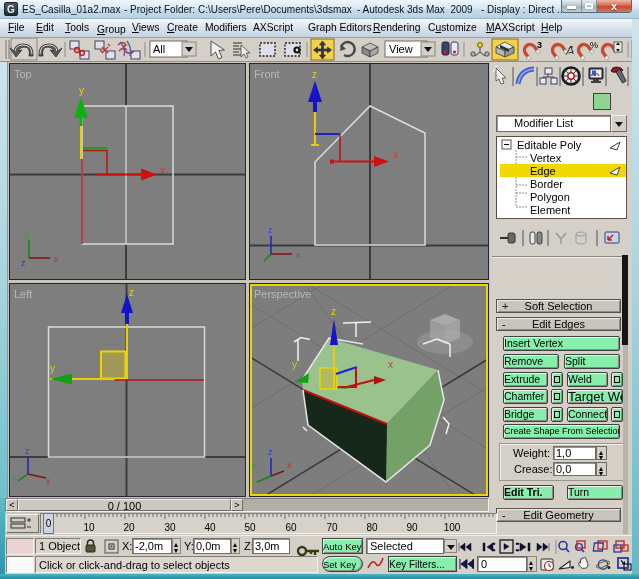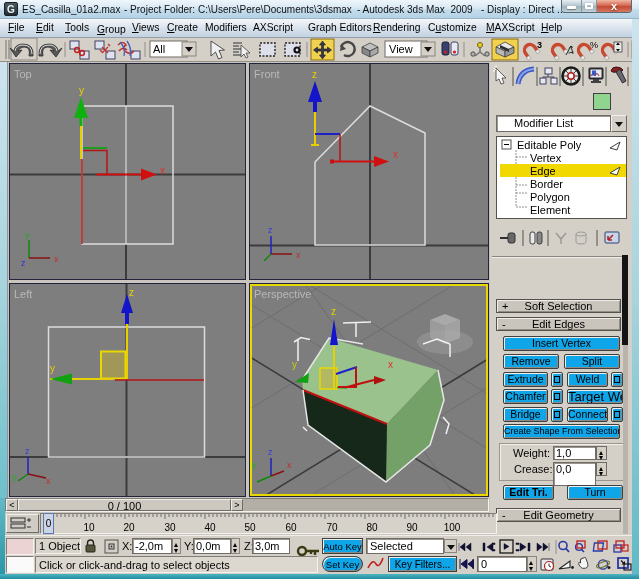"Insert Vertex" .btn { background: #0ea5e9 -> #86efac; text-align: center -> left }
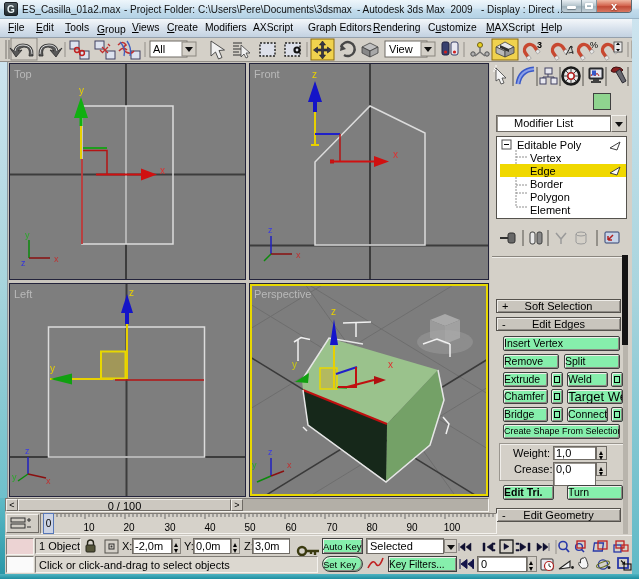"0,0" div.field { height: 24px -> 14px }
